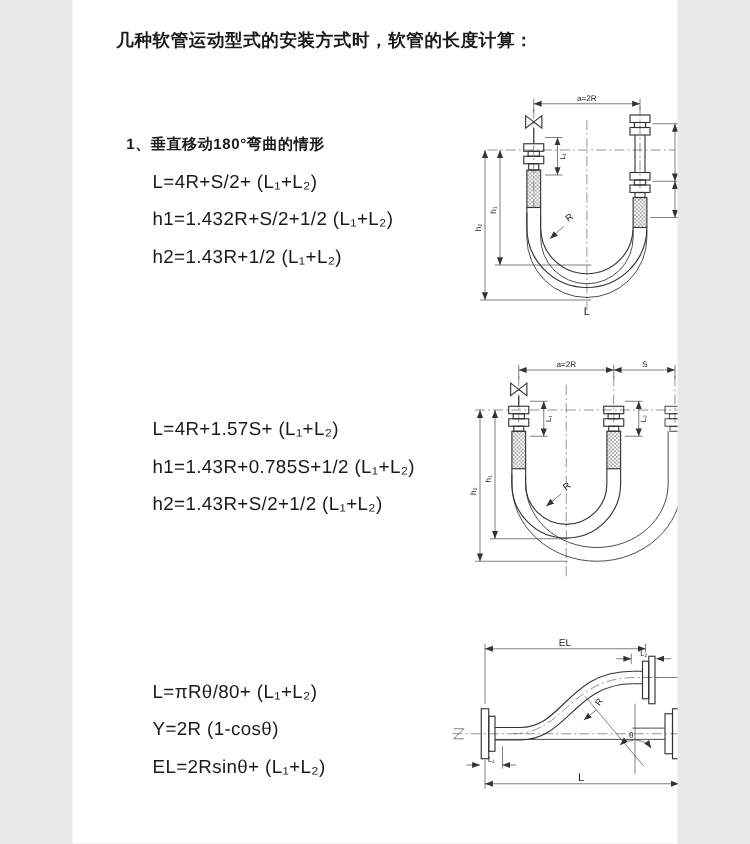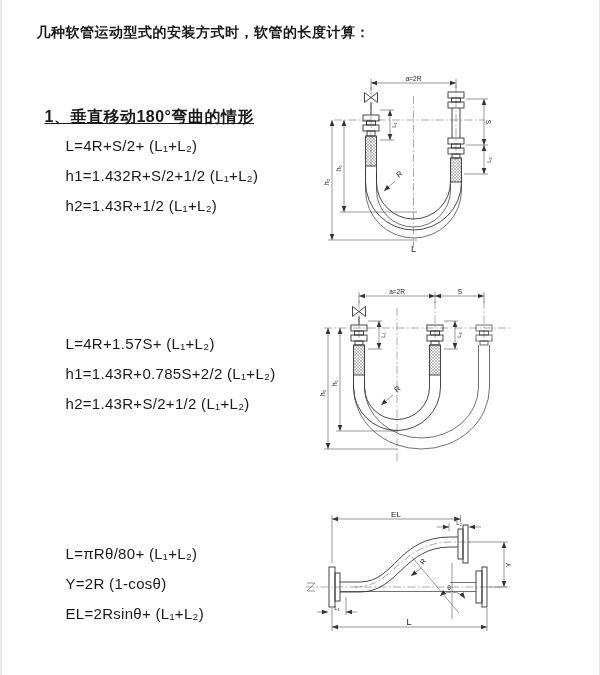"几种软管运动型式的安装方式时，软管的长度计算：" .page { width: 597px -> 484px }
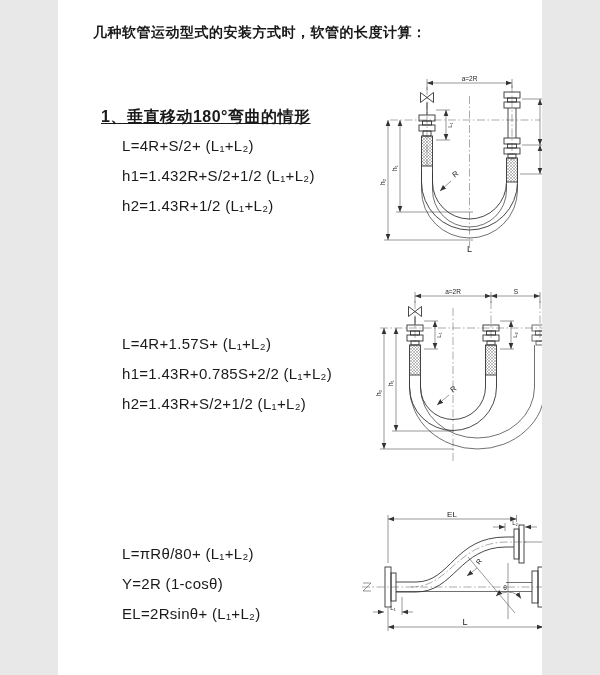"1、垂直移动180°弯曲的情形" .sec-heading { font-size: 16px -> 12px; text-decoration: underline -> none }
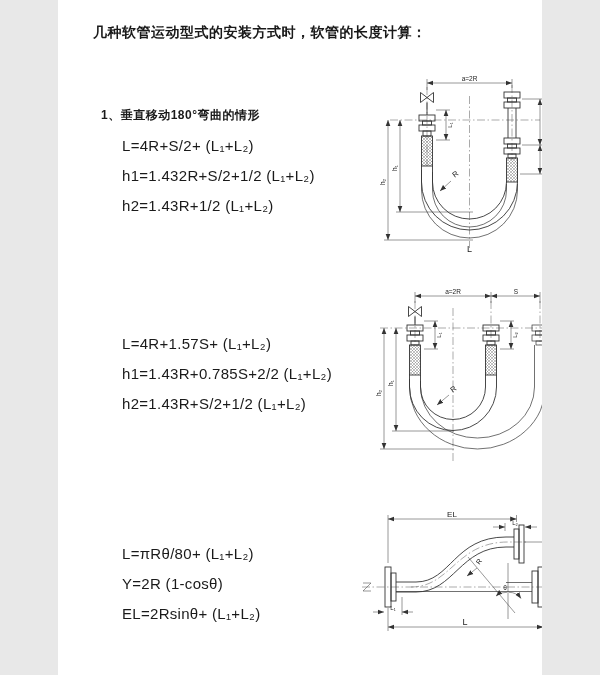"h1=1.43R+0.785S+2/2 (L₁+L₂)" div.formula { text: 1.43R+0.785S+2/2 -> 1.43R+0.785S+1/2 }
